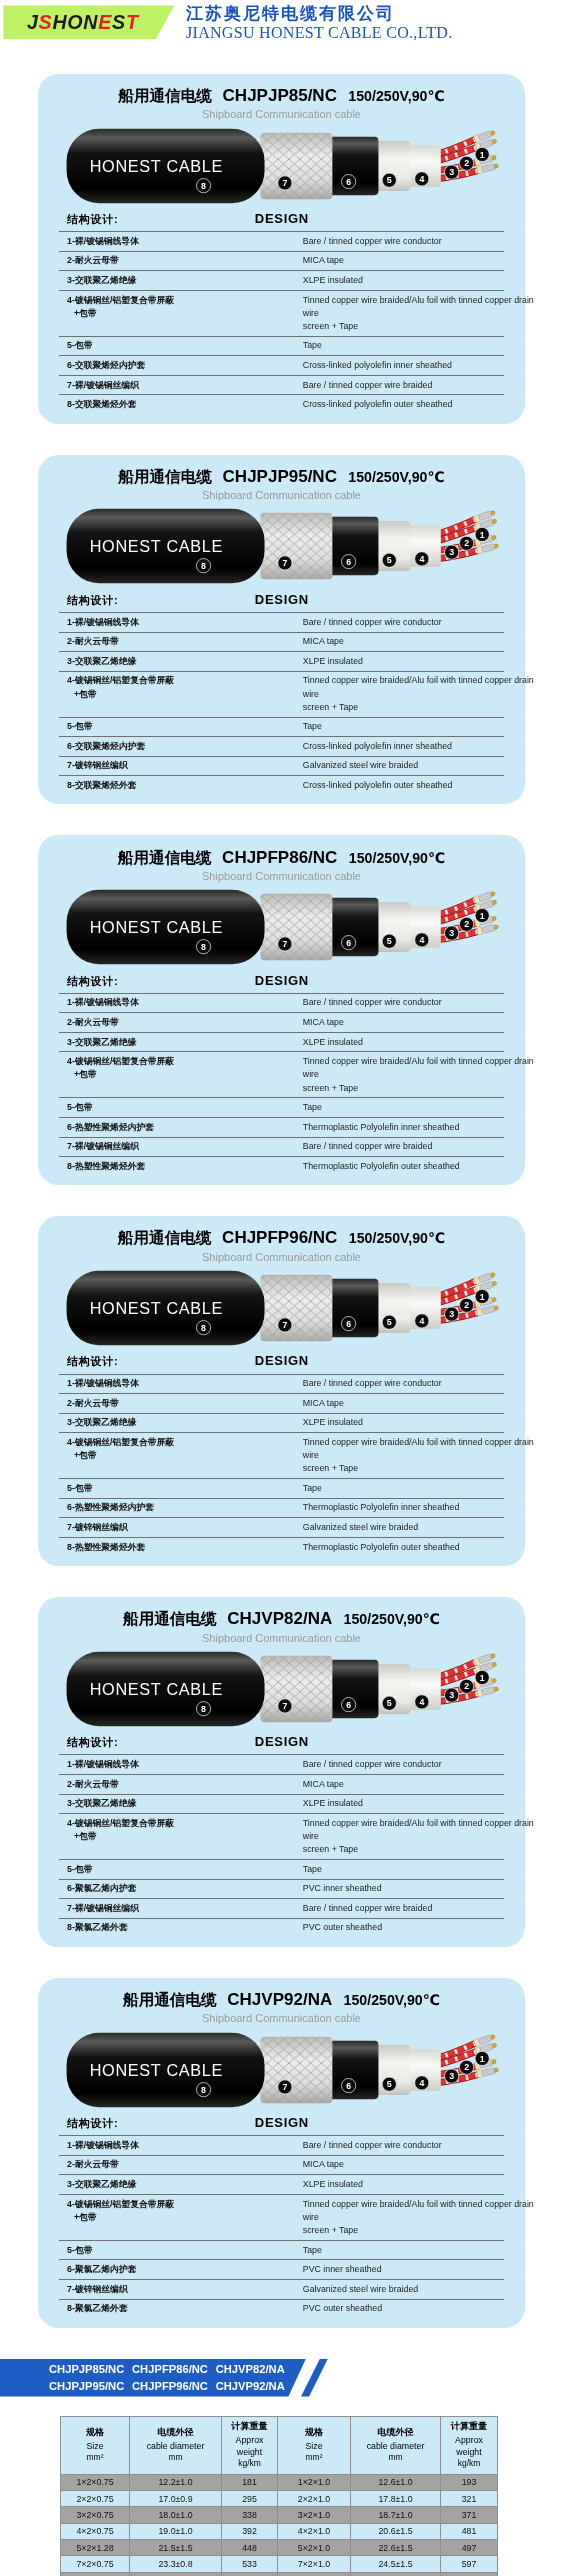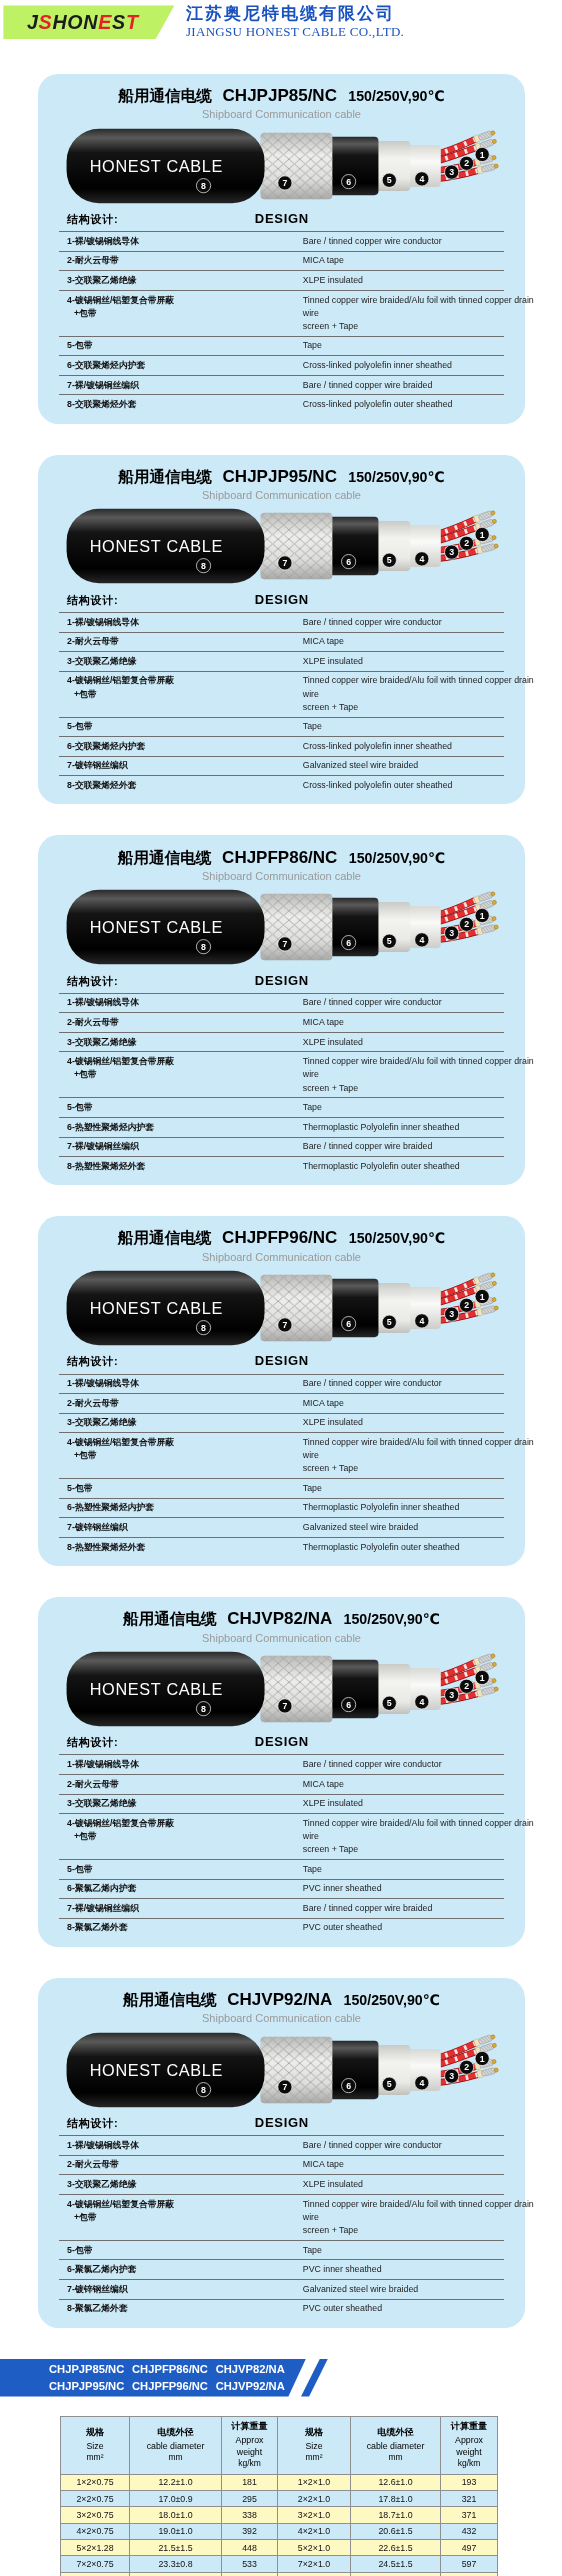"JIANGSU HONEST CABLE CO.,LTD." .company-en { font-size: 13px -> 16px }
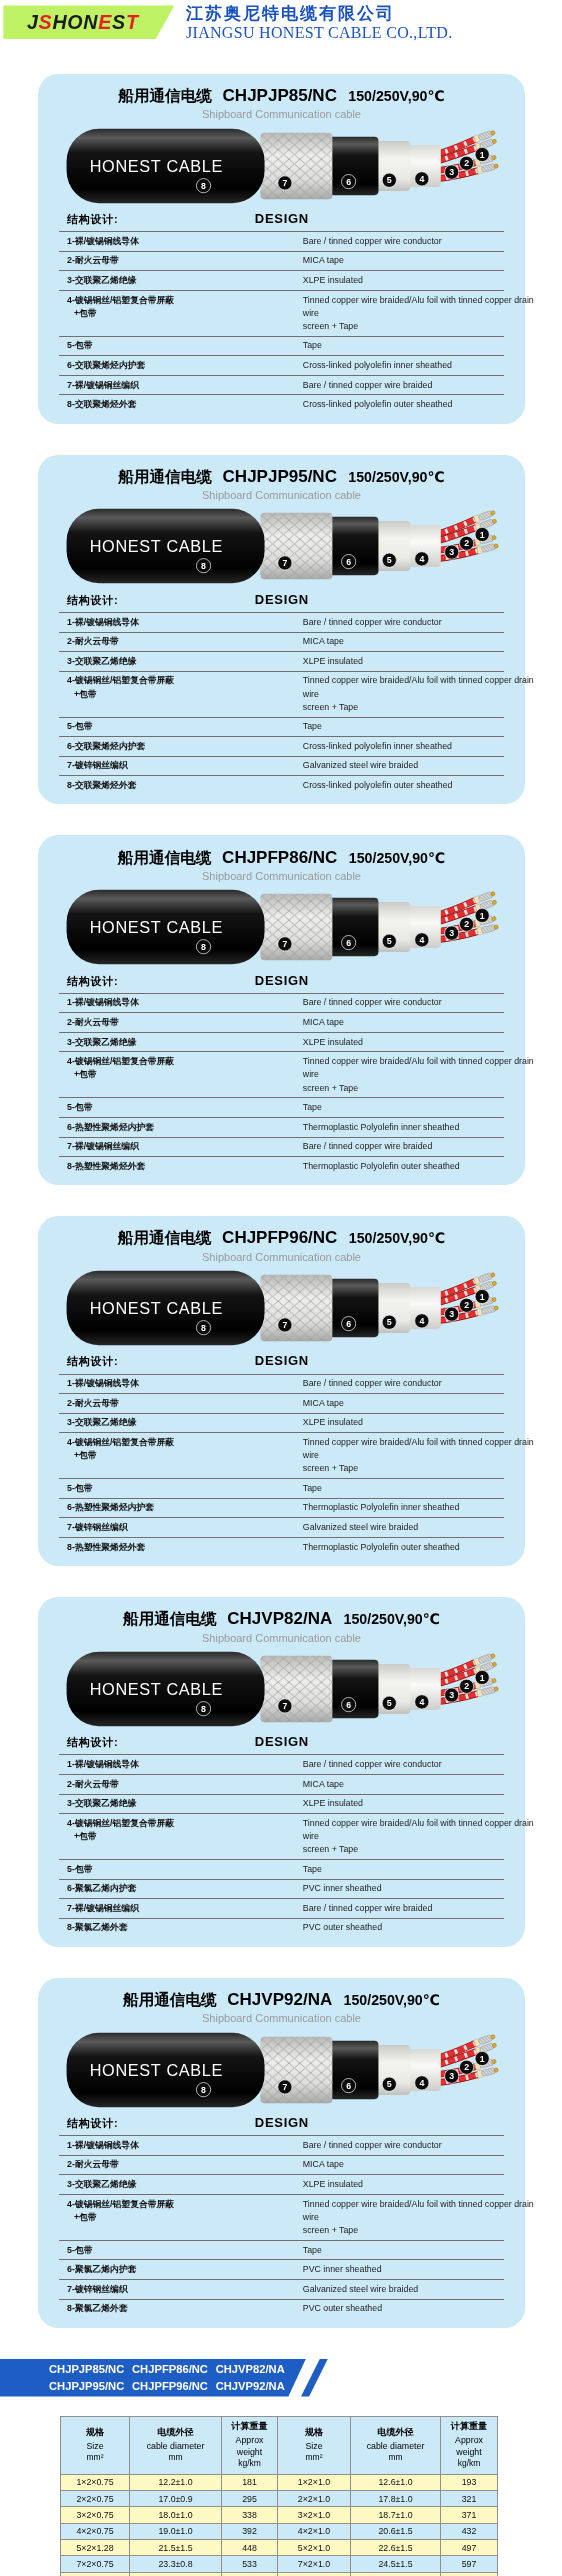"1×2×0.75" .spec-table td { background: #fef9c3 -> #a3a3a3 }
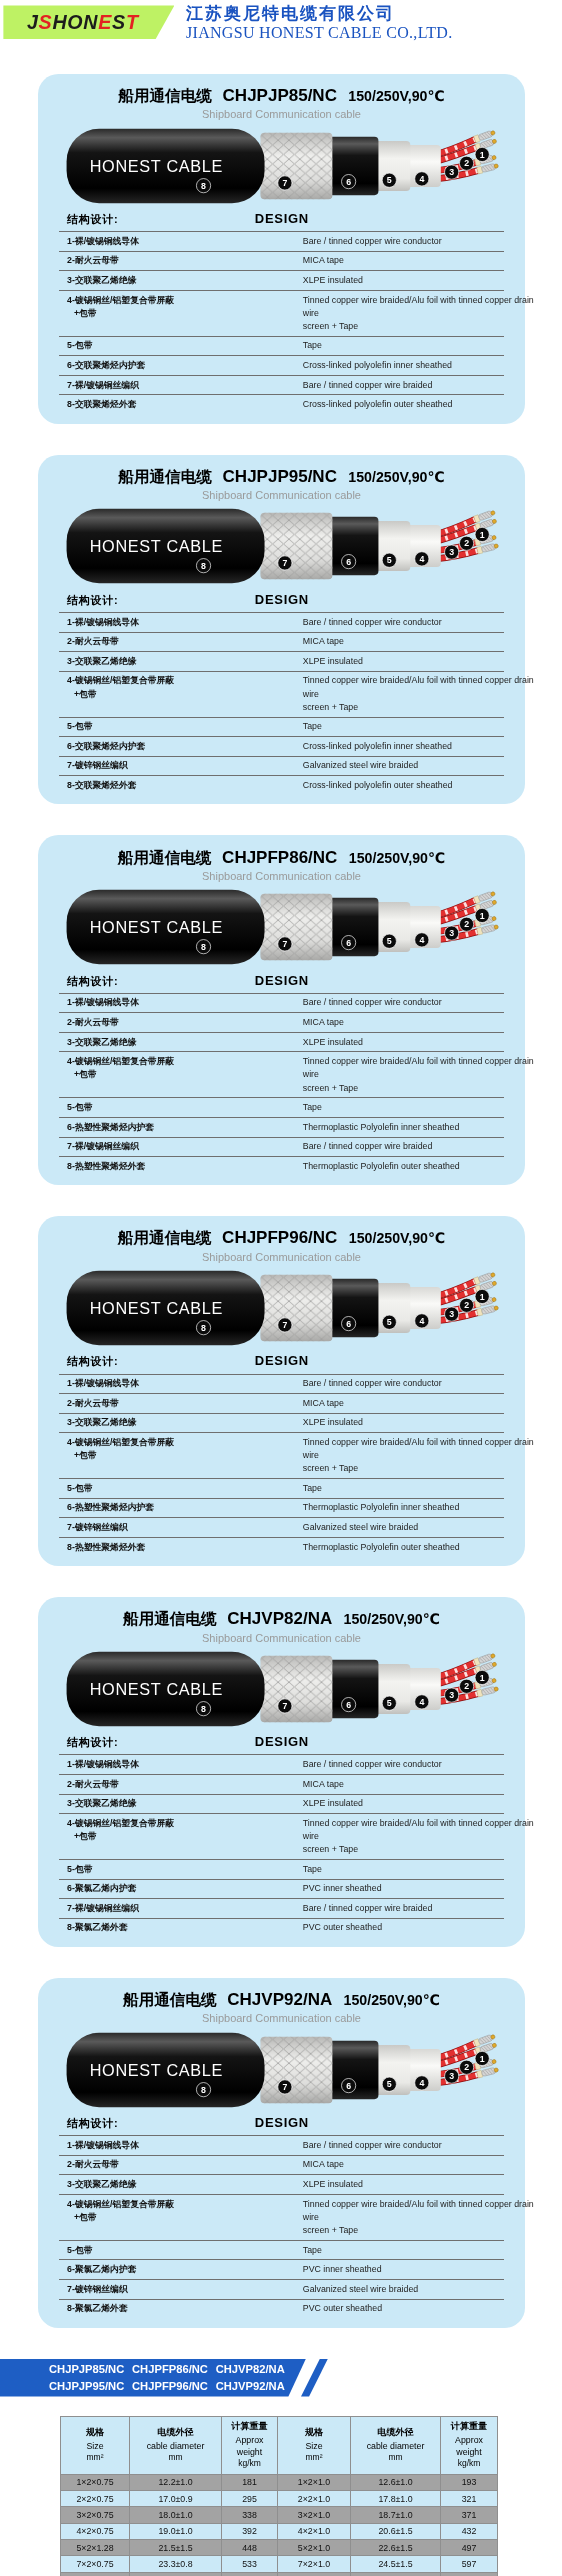"432" td { text: 432 -> 481 }
